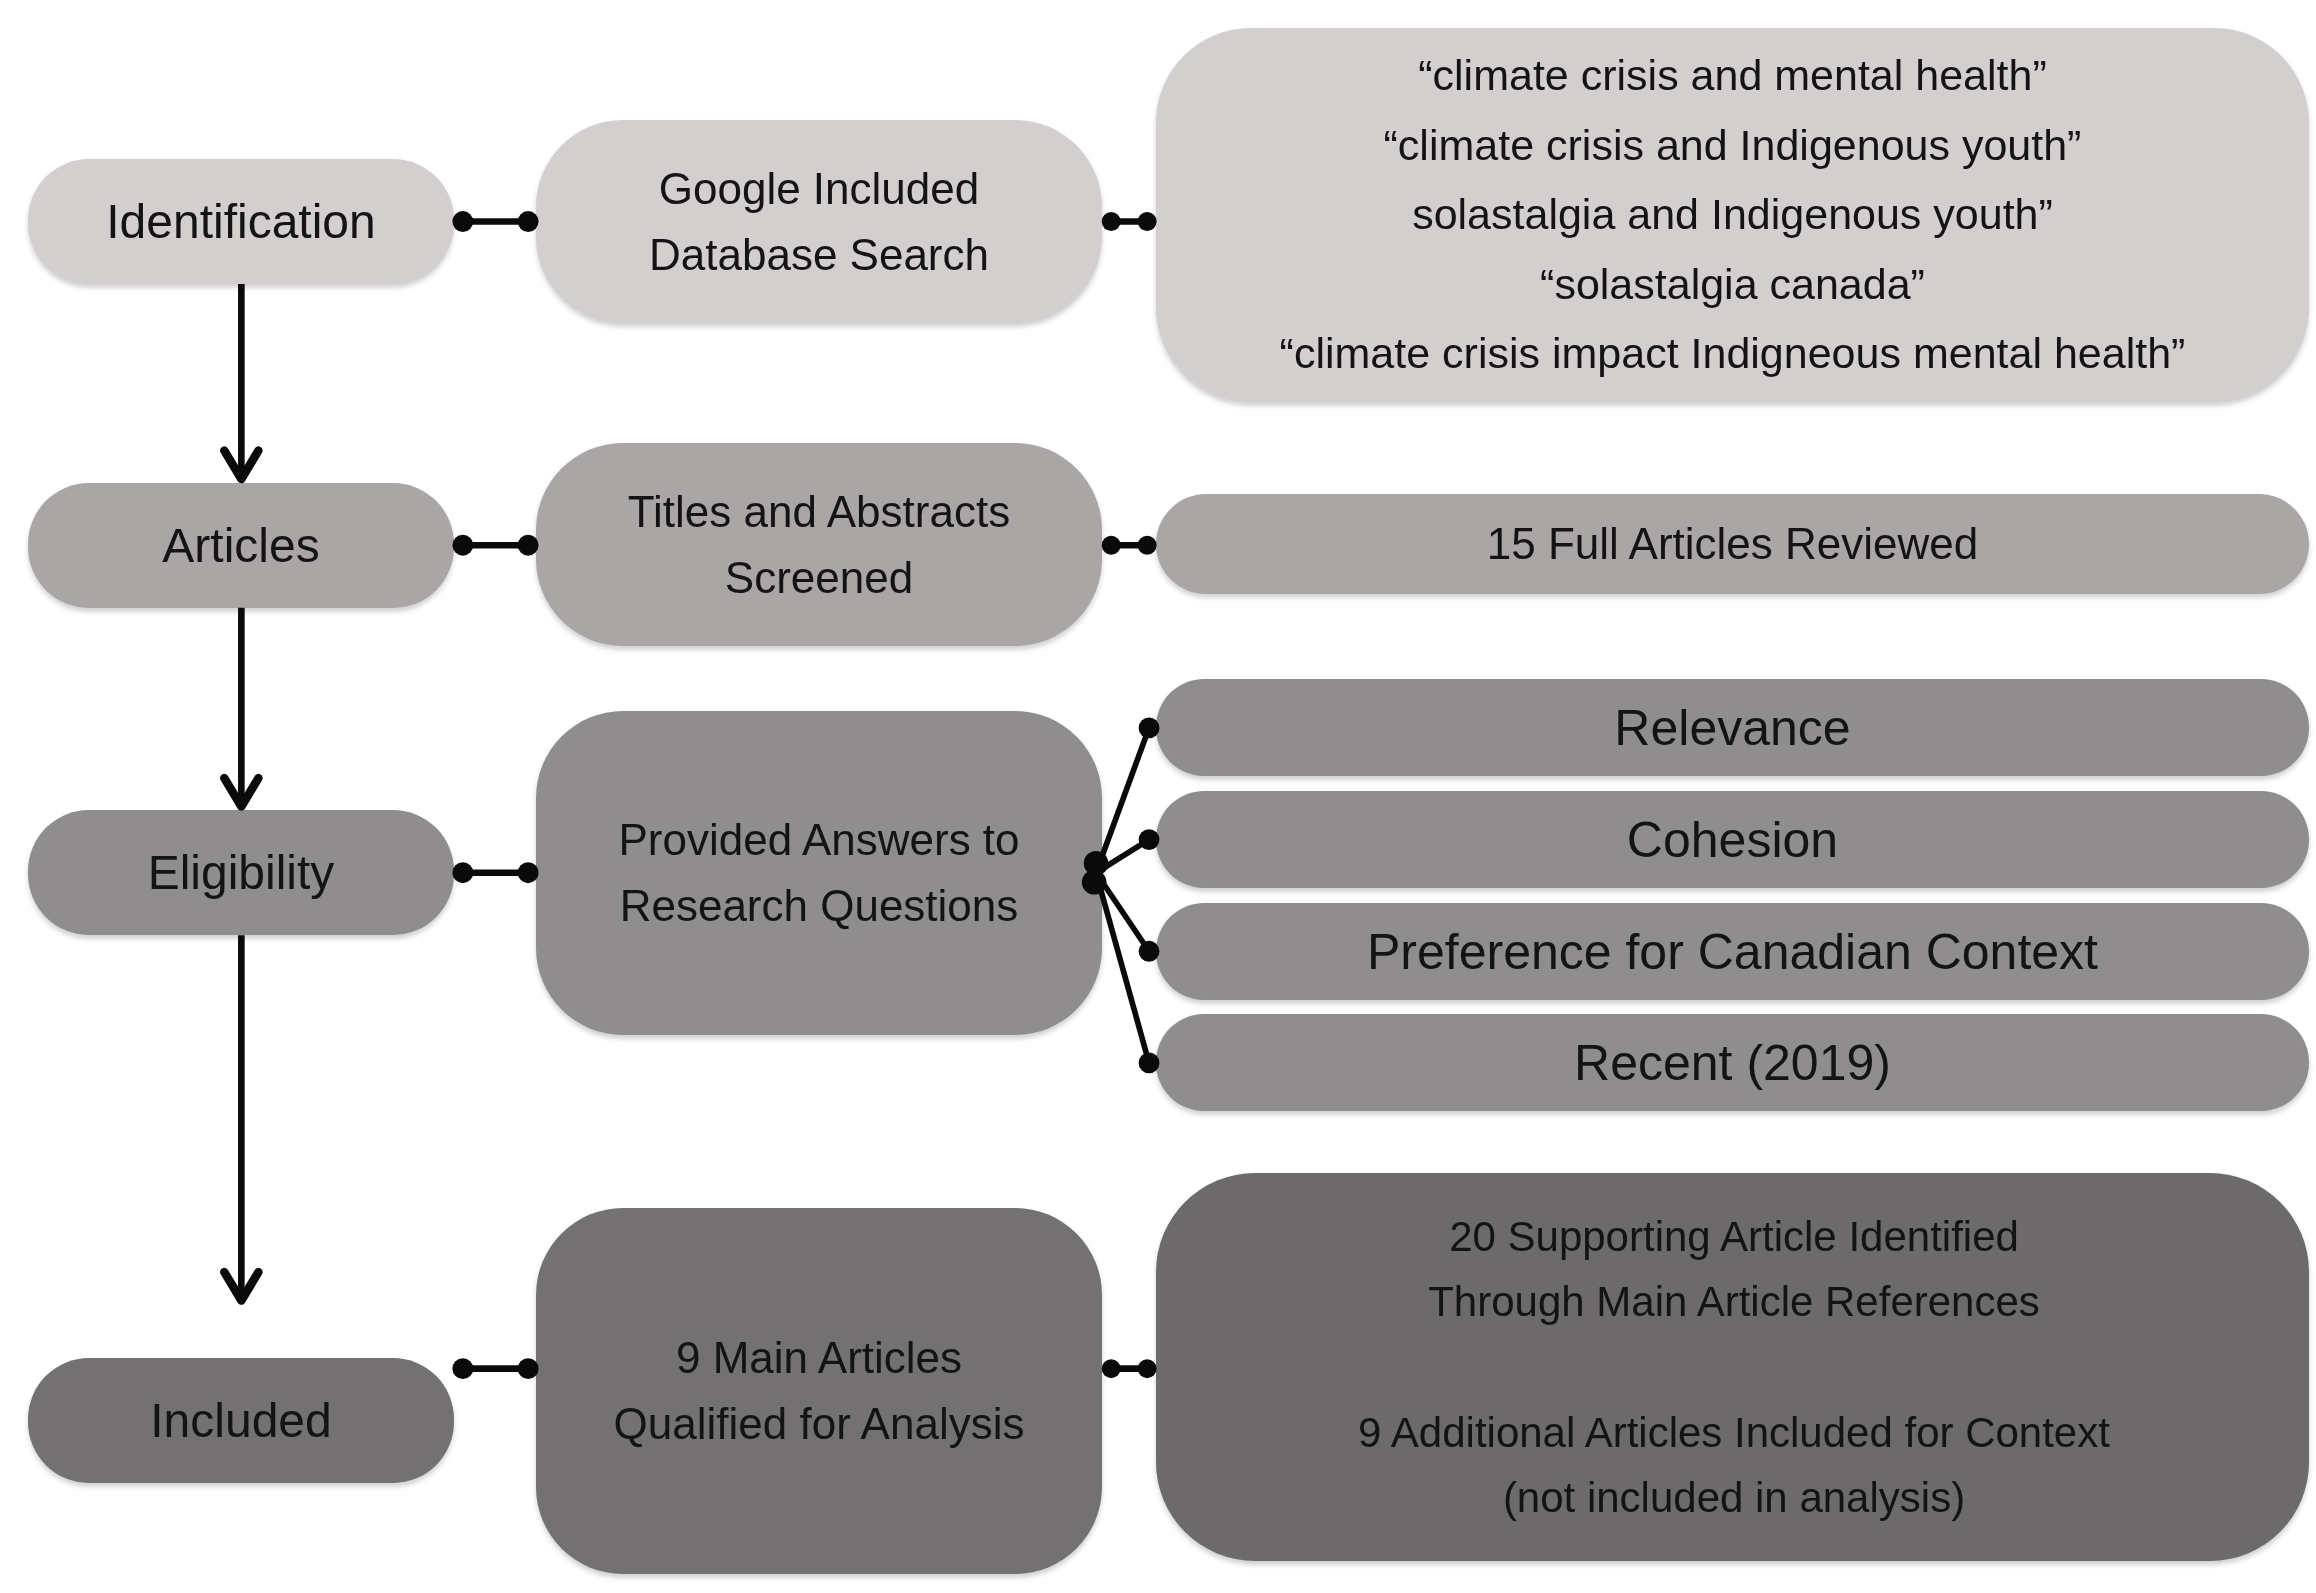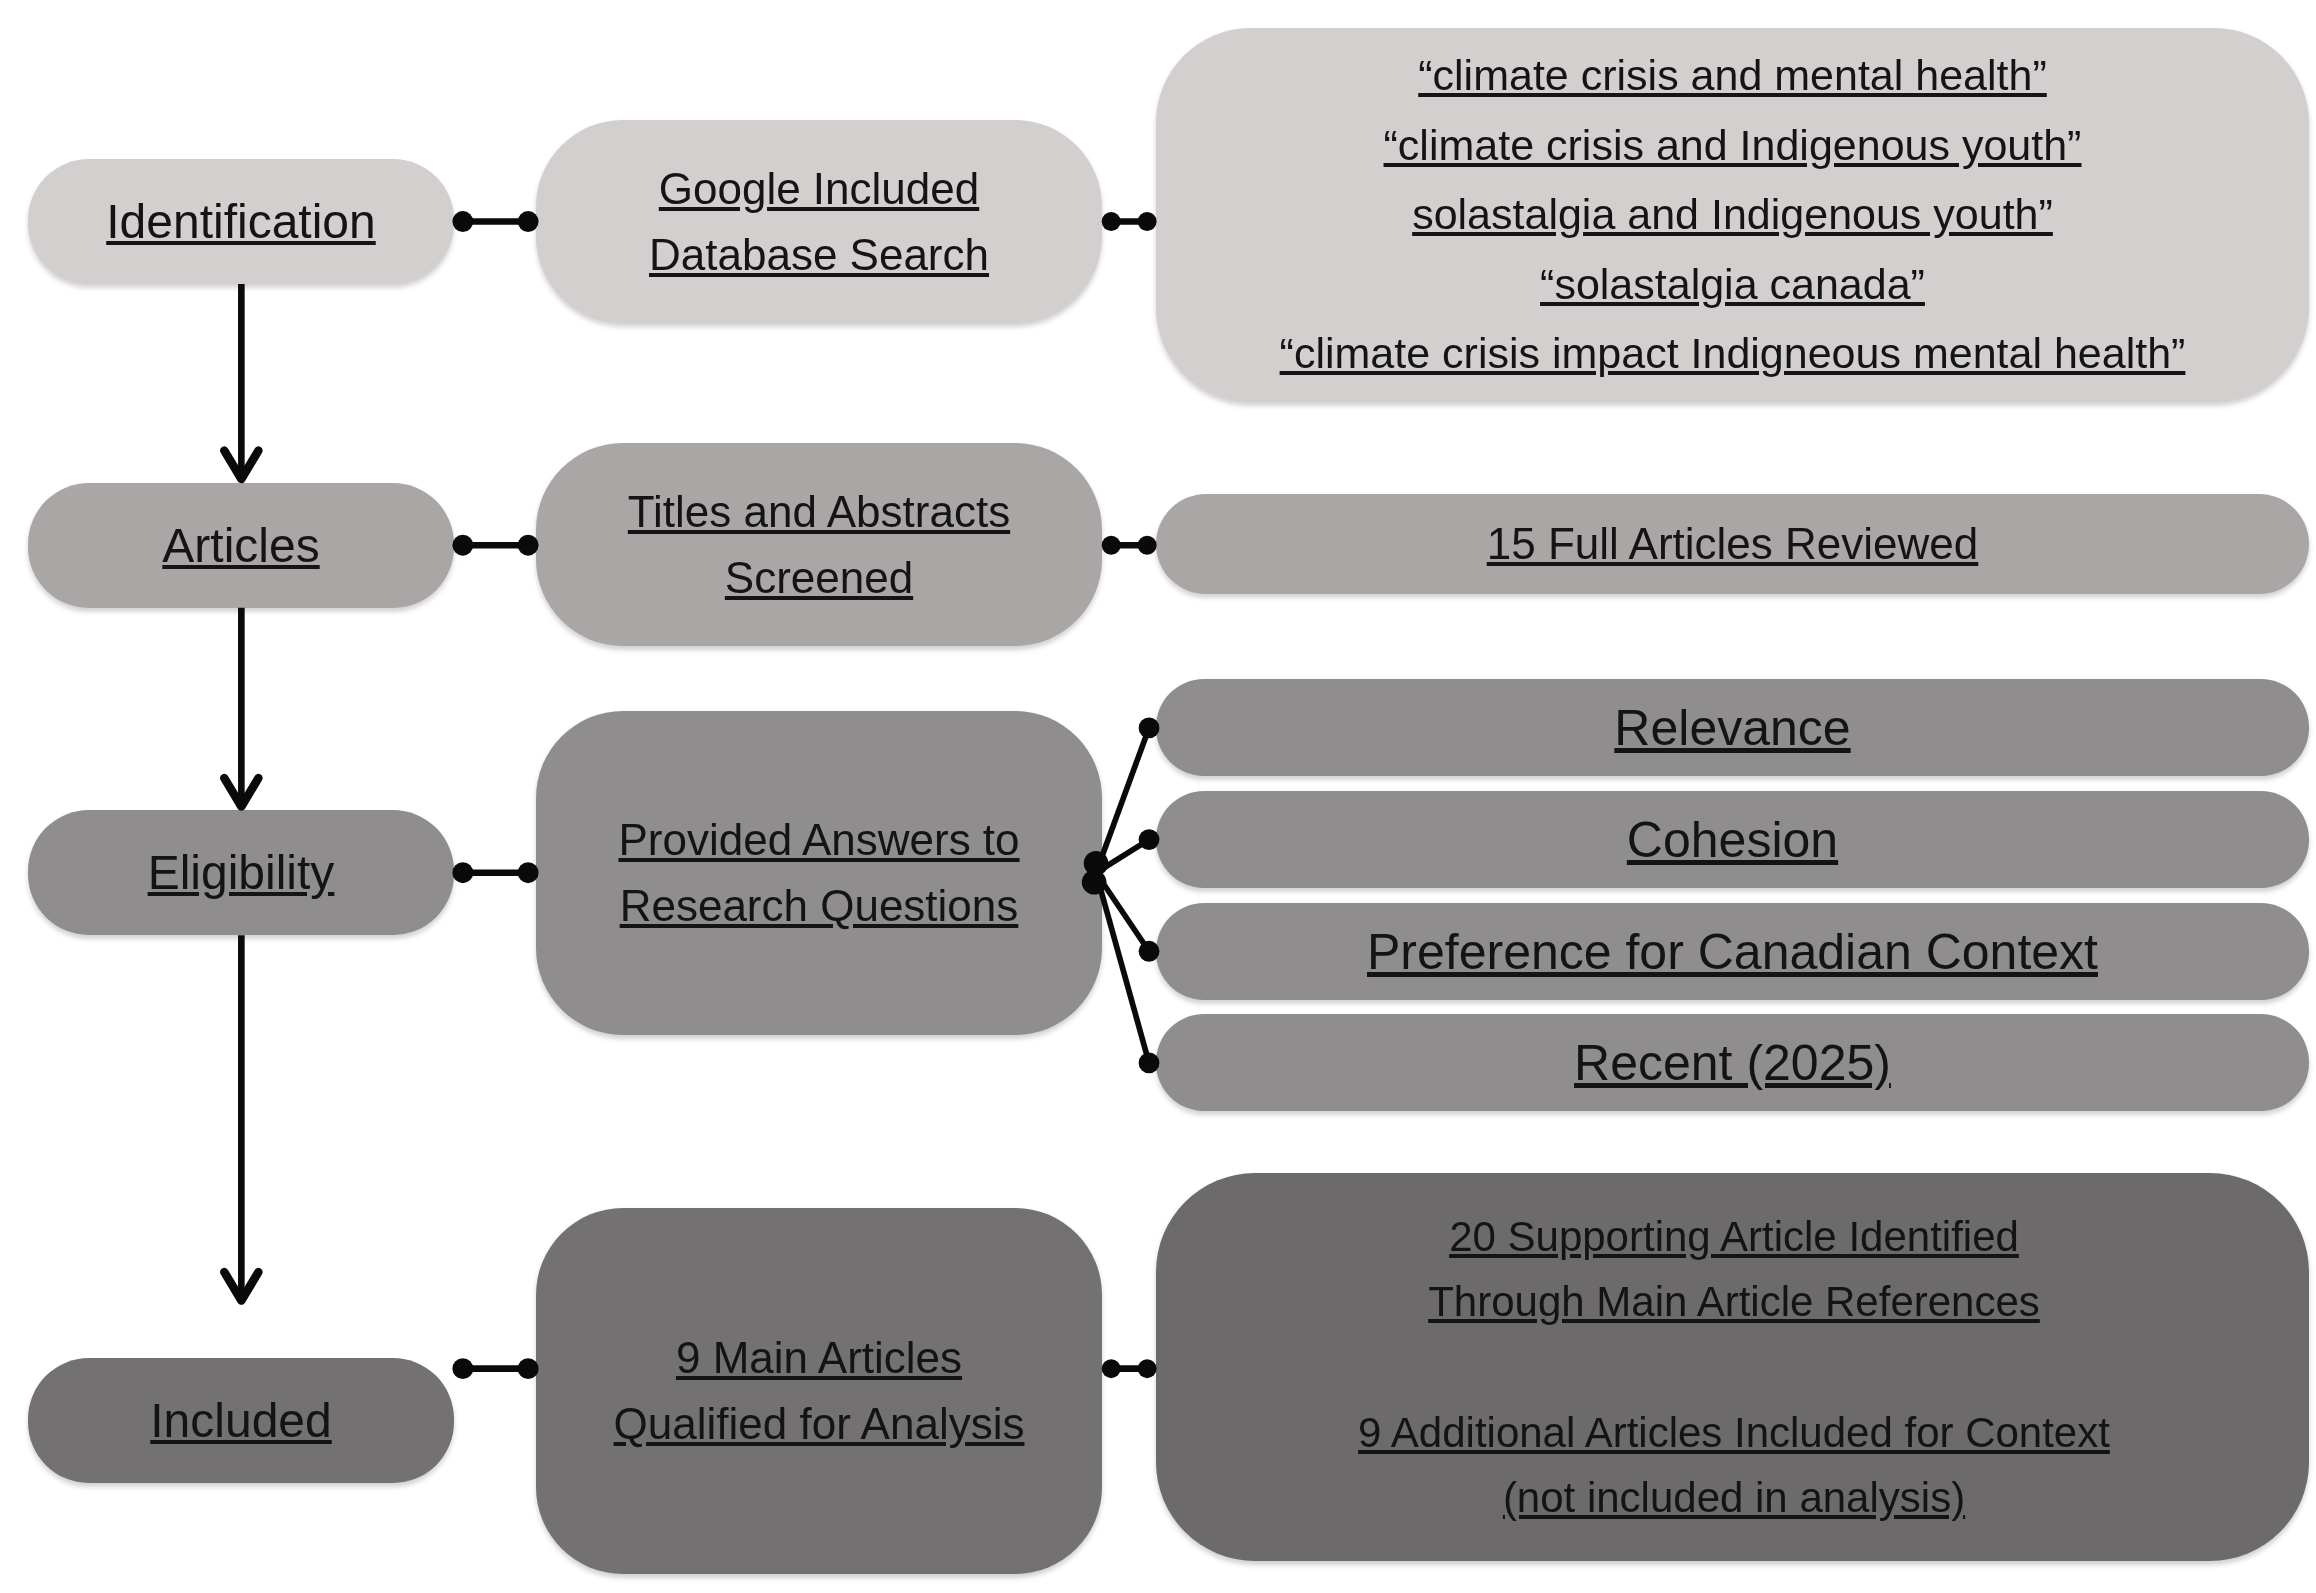"“climate crisis and mental health”" .box { text-decoration: underline -> none }
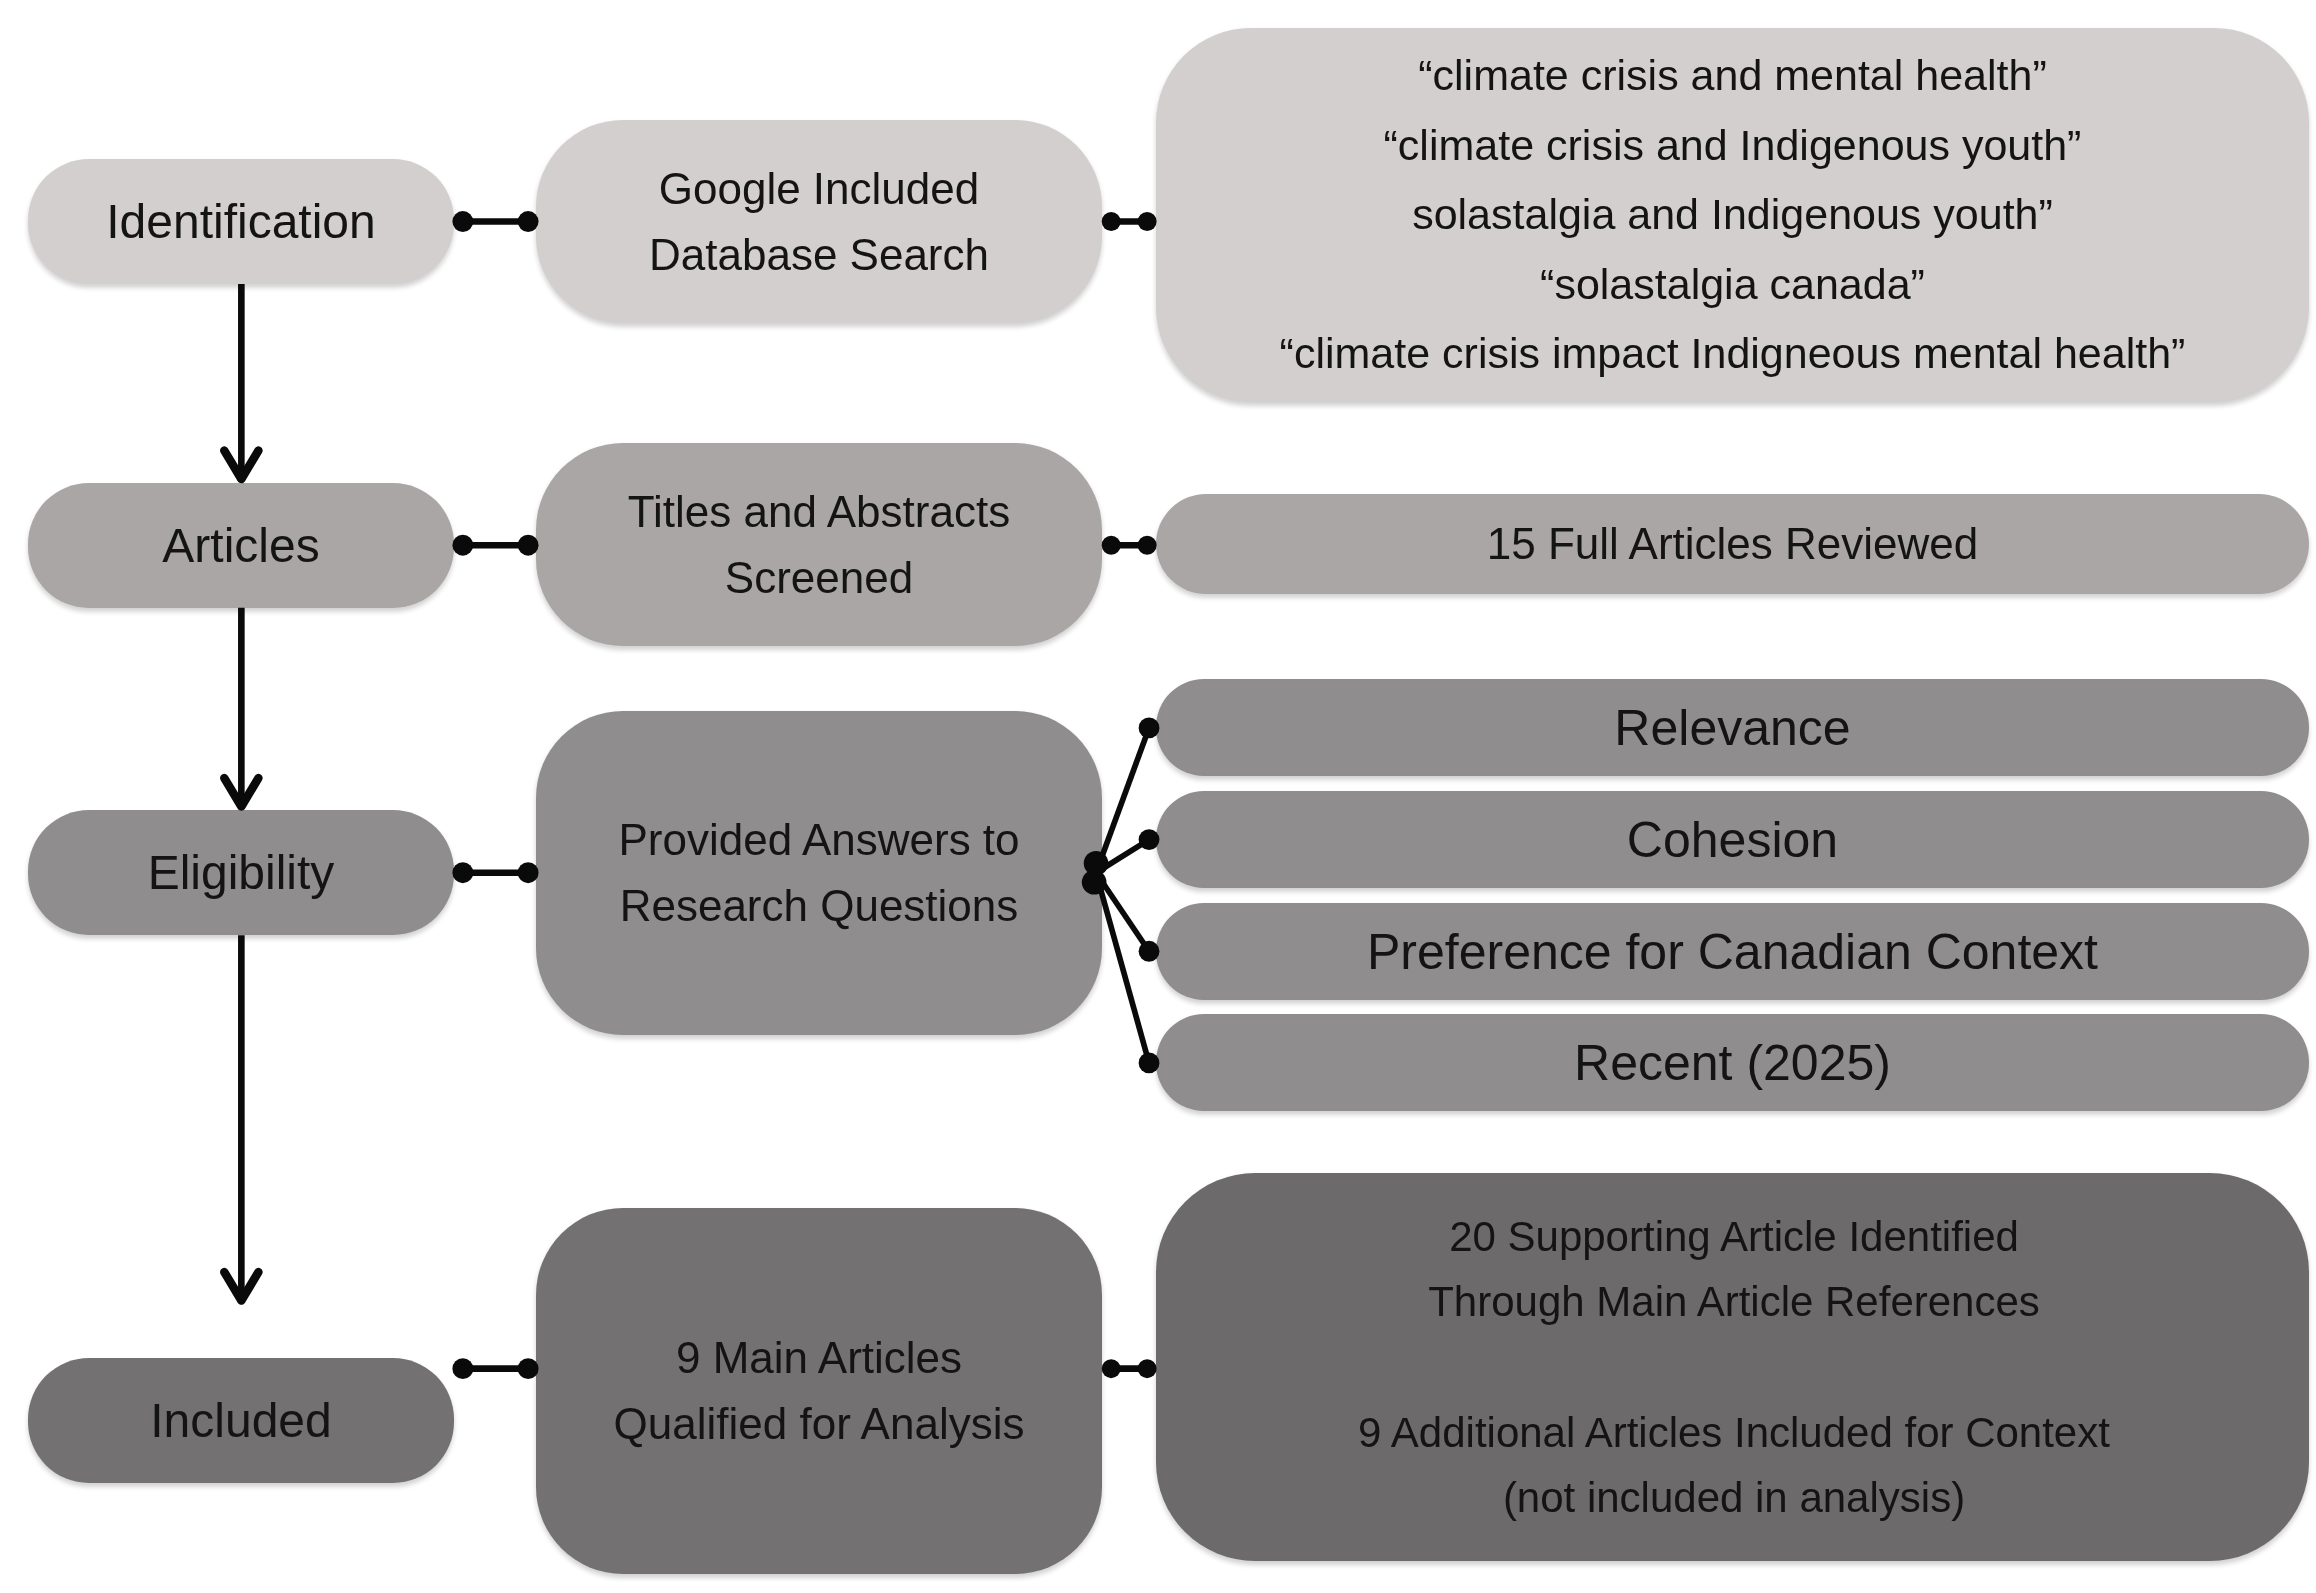"Recent (2025)" div.box { text: 2025 -> 2019 }
